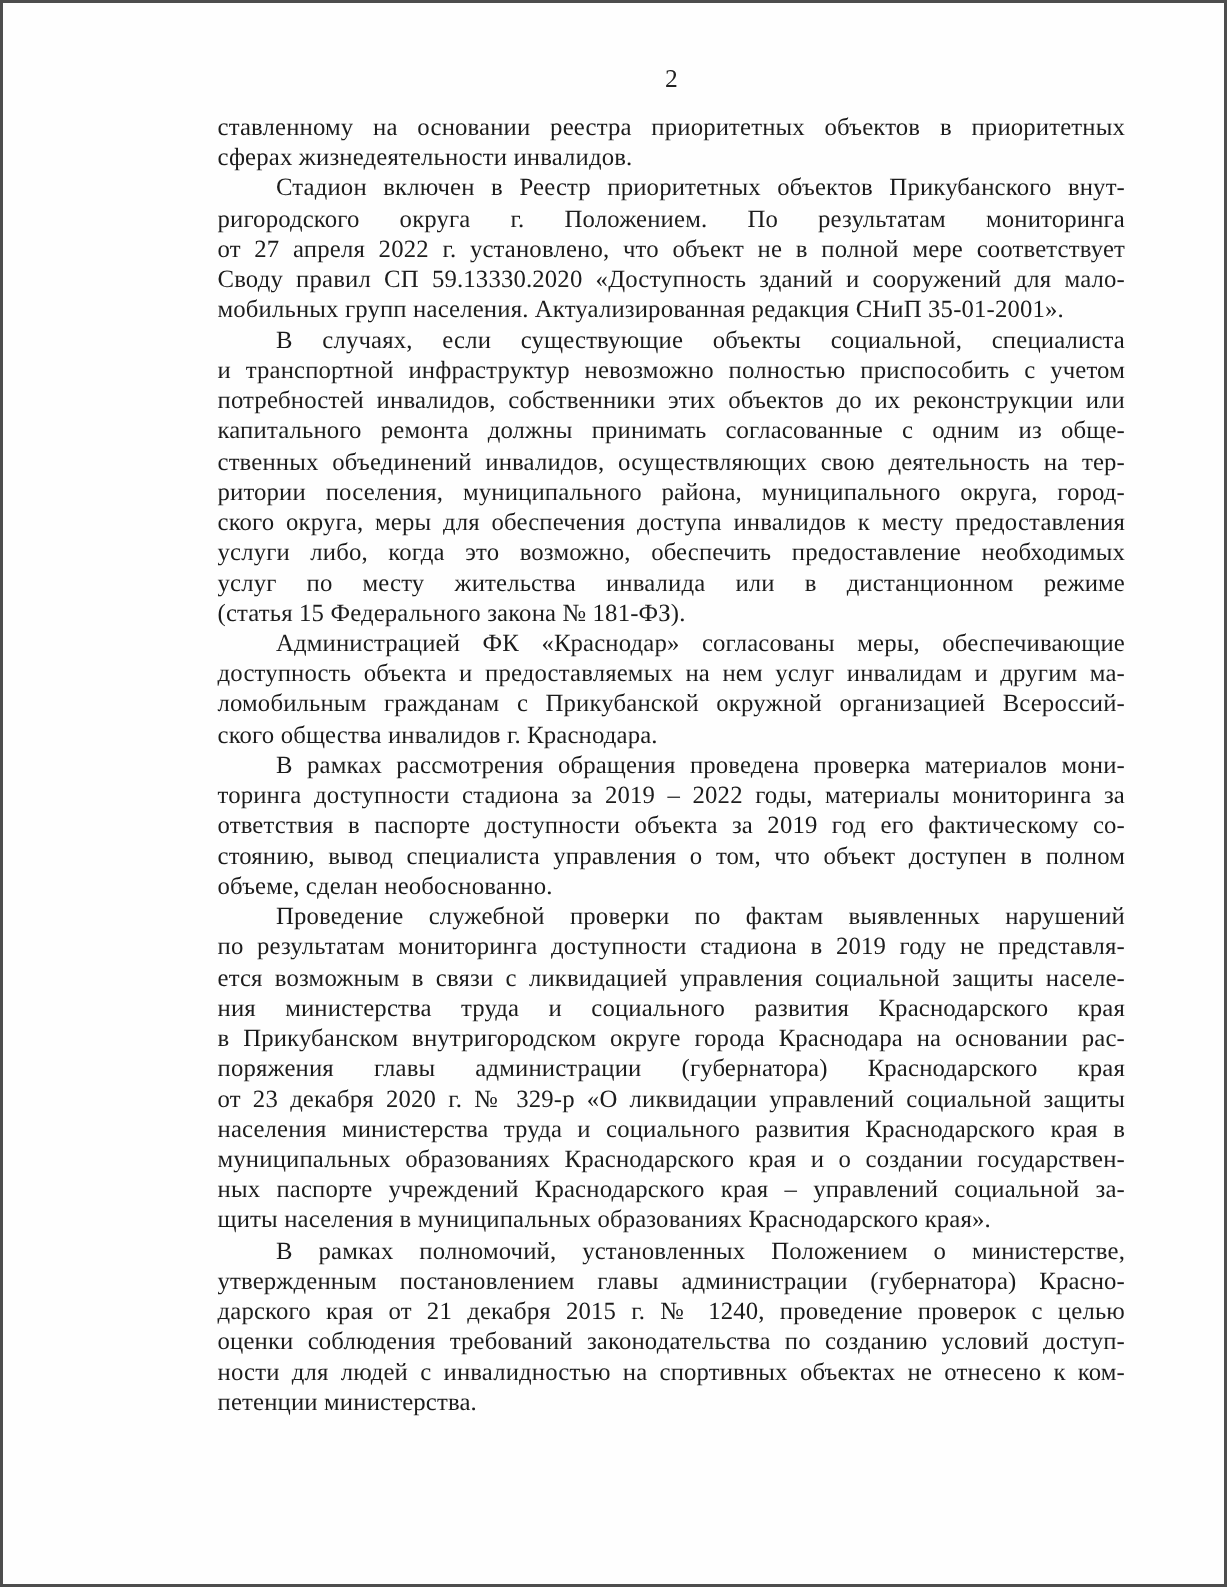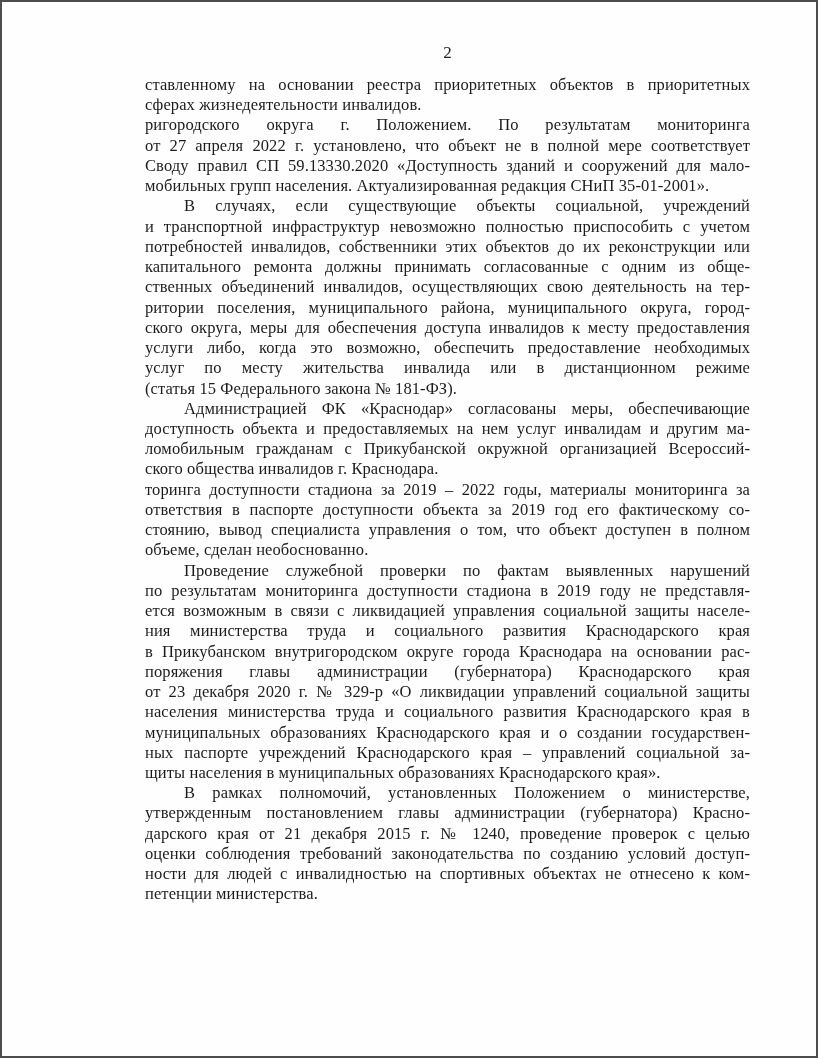"Стадион включен в Реестр приоритетных" div.line { html: none -> <div>Стадион включен в Реестр приоритетных объектов Прикубанского внут-</div> }
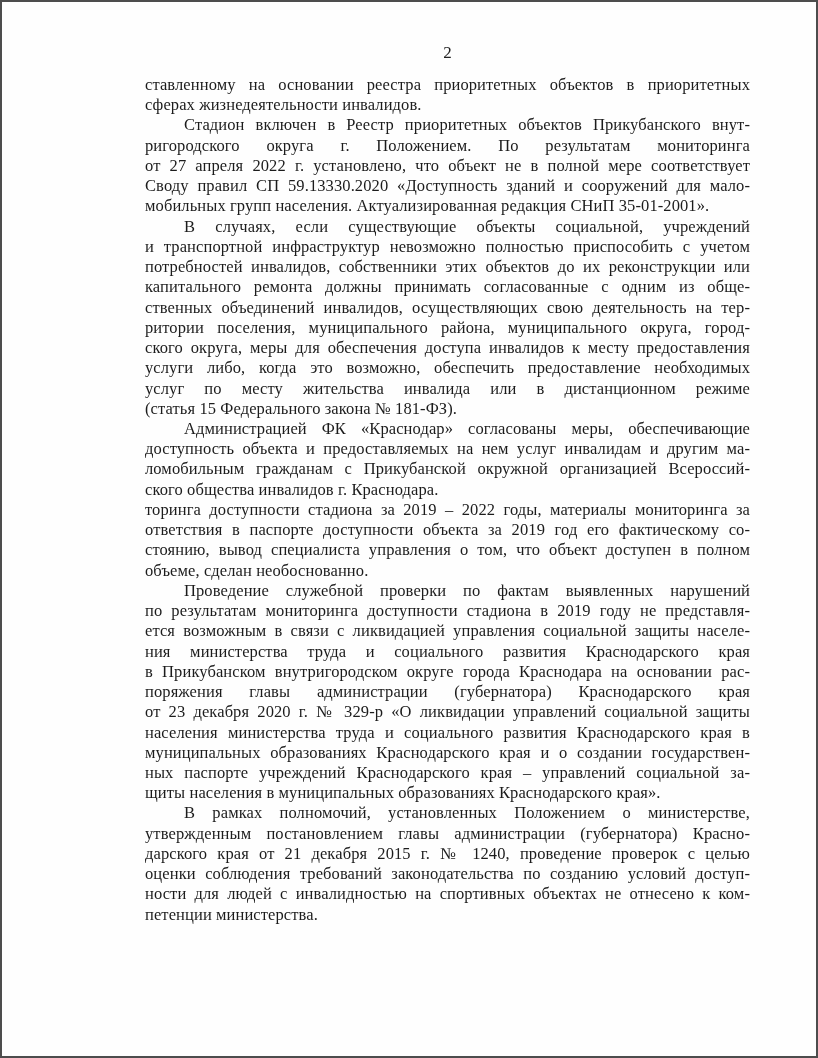"В случаях, если существующие объекты" div.line { text: учреждений -> специалиста }
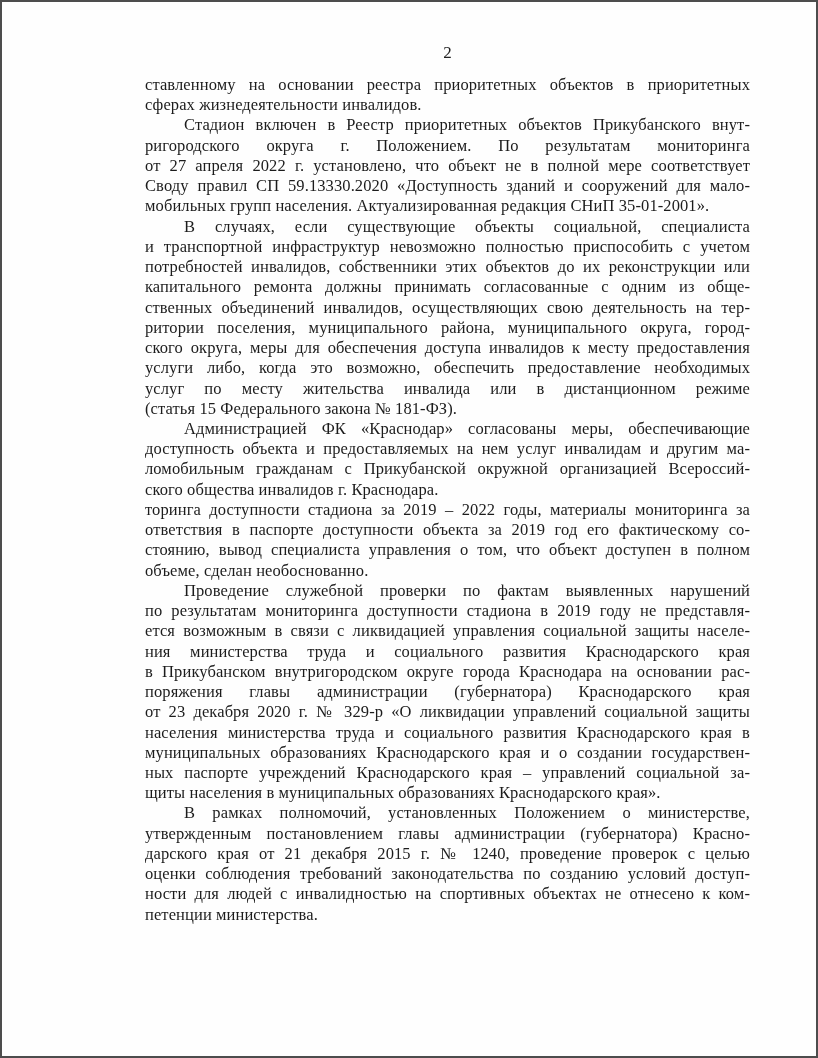"В рамках рассмотрения обращения" div.line { html: none -> <div>В рамках рассмотрения обращения проведена проверка материалов мони-</div> }
